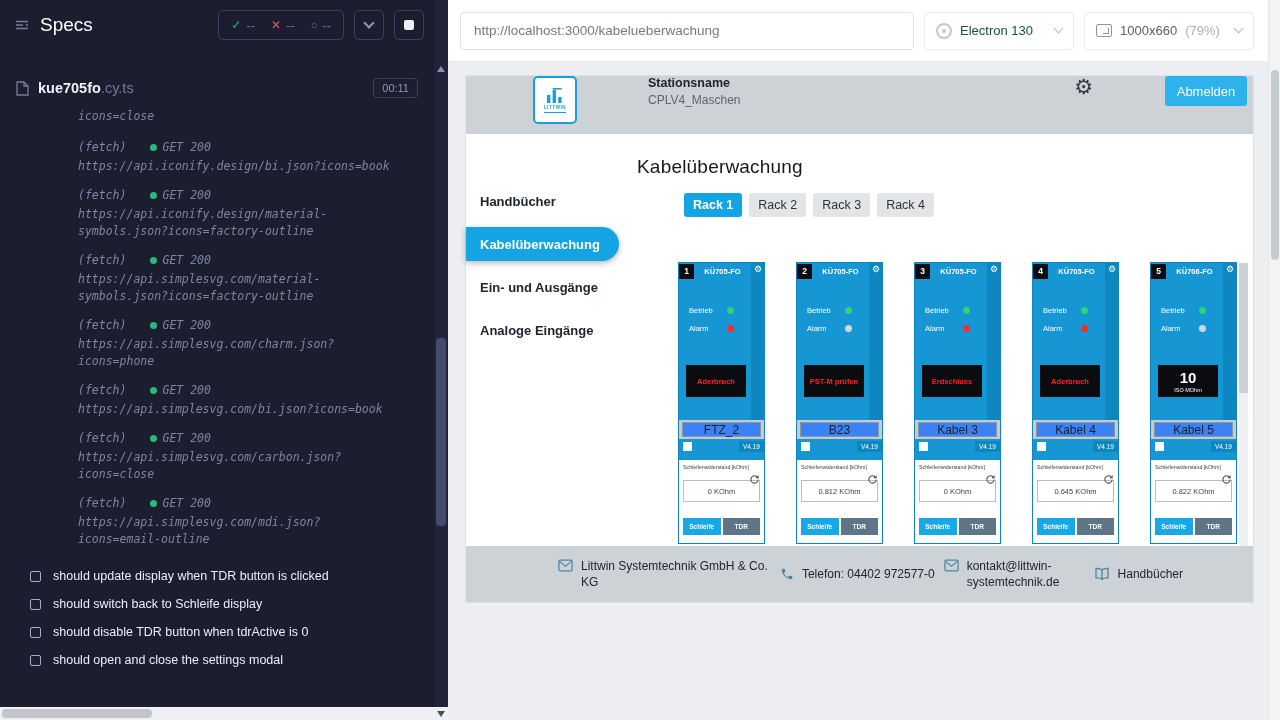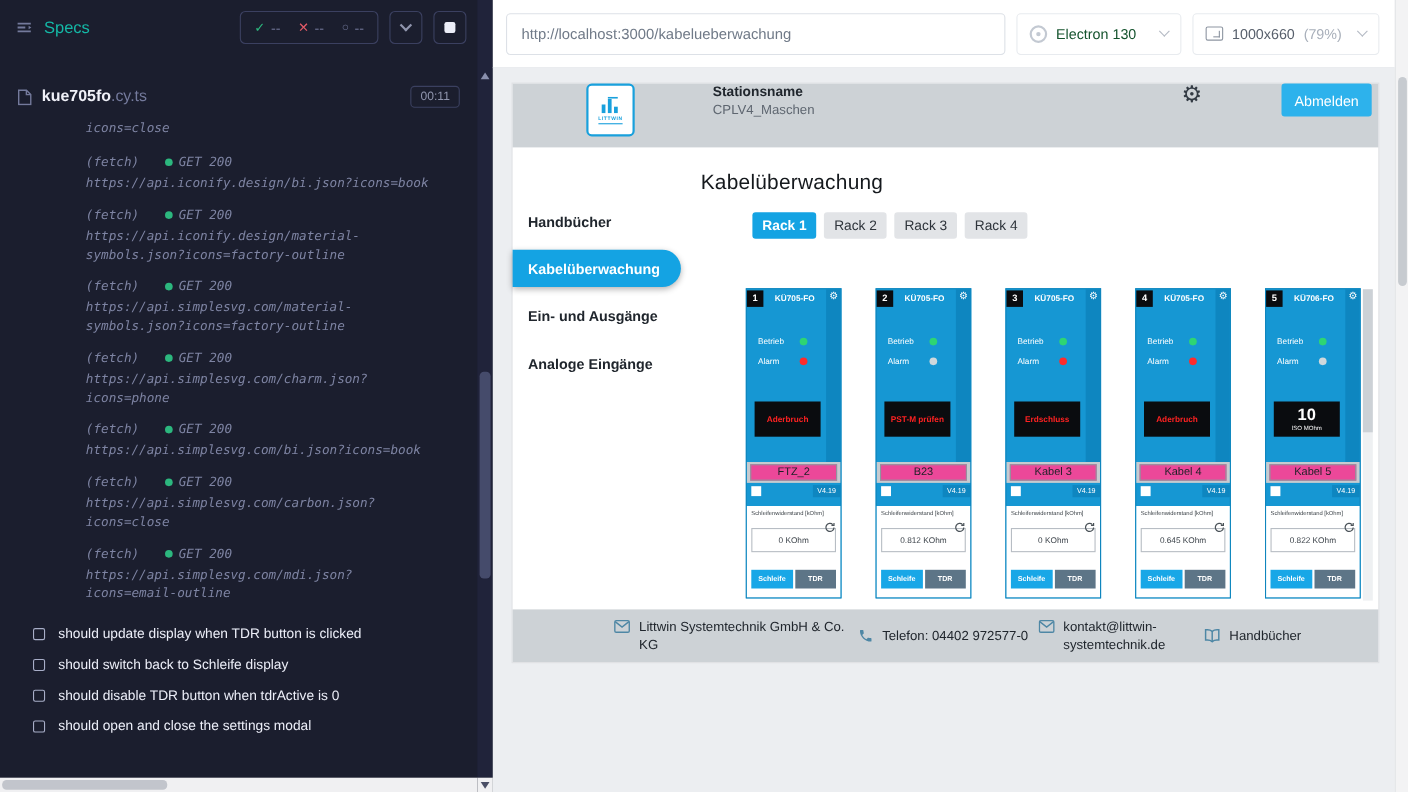"Specs" .specs-label { color: #14b8a6 -> #ffffff; font-size: 15px -> 19px }
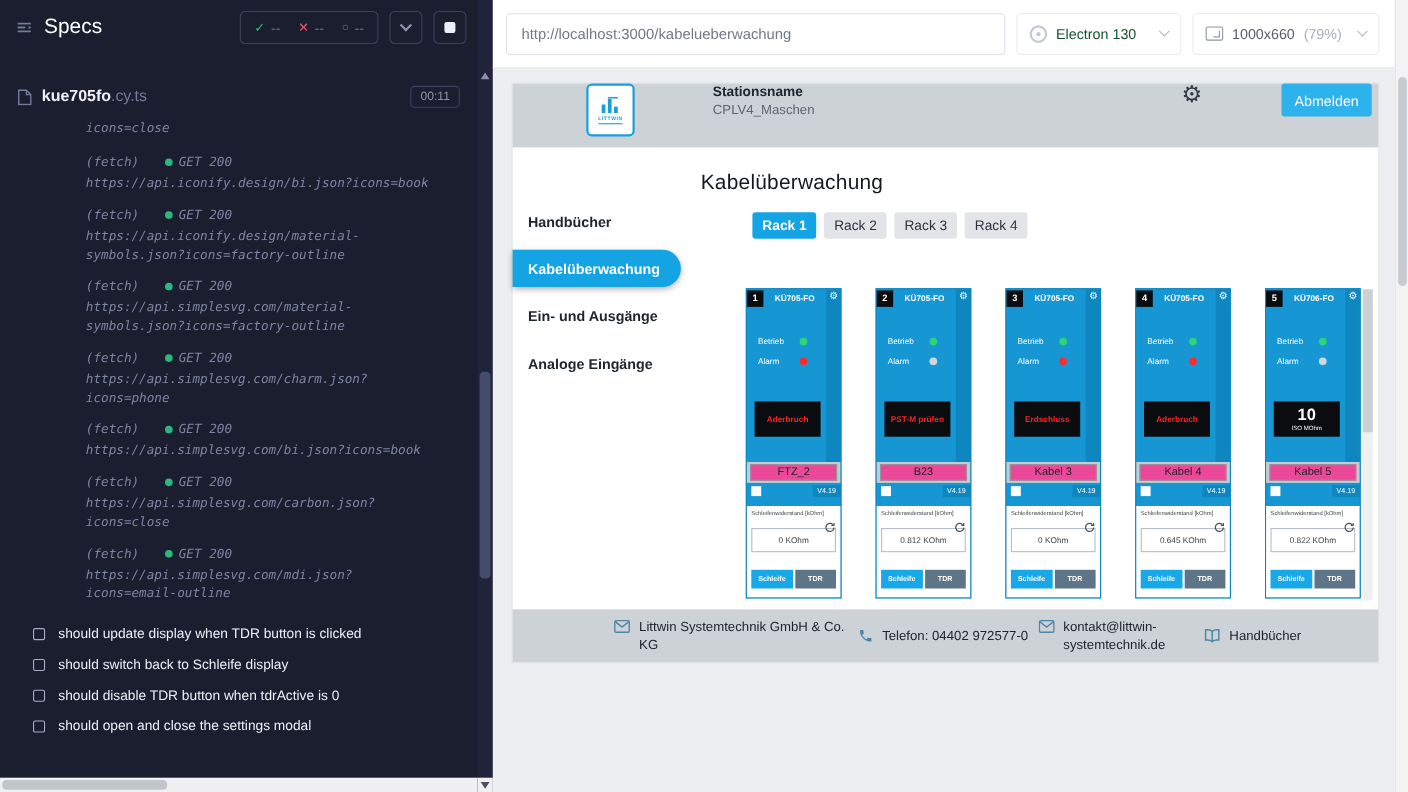"FTZ_2" .card-name { background: #ec4899 -> #3b82f6; font-size: 10px -> 12px }
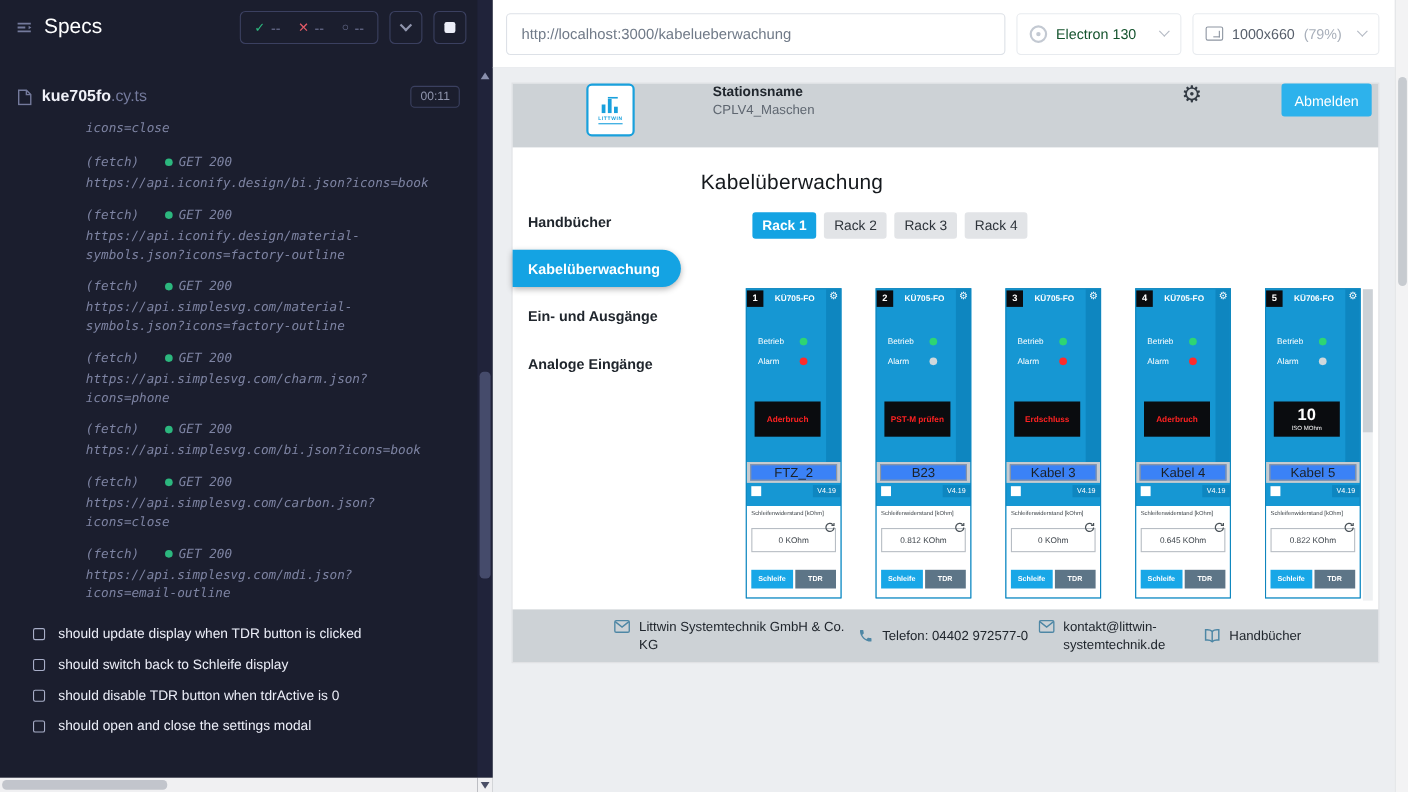"Littwin Systemtechnik GmbH & Co." .app-footer { height: 48px -> 56px }
